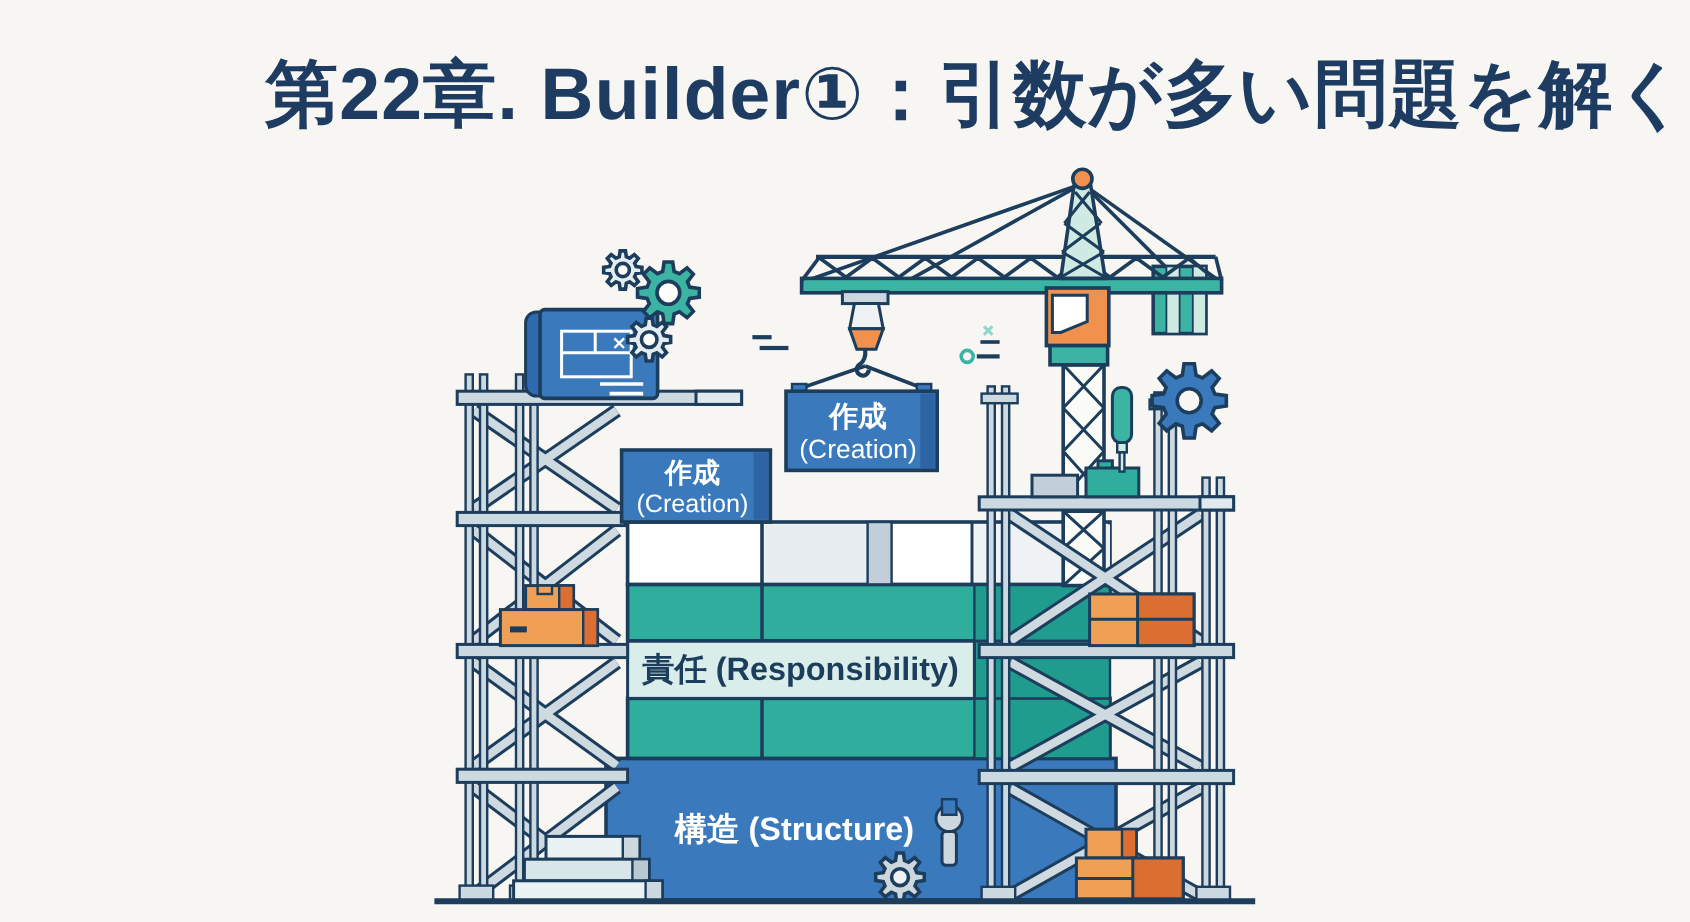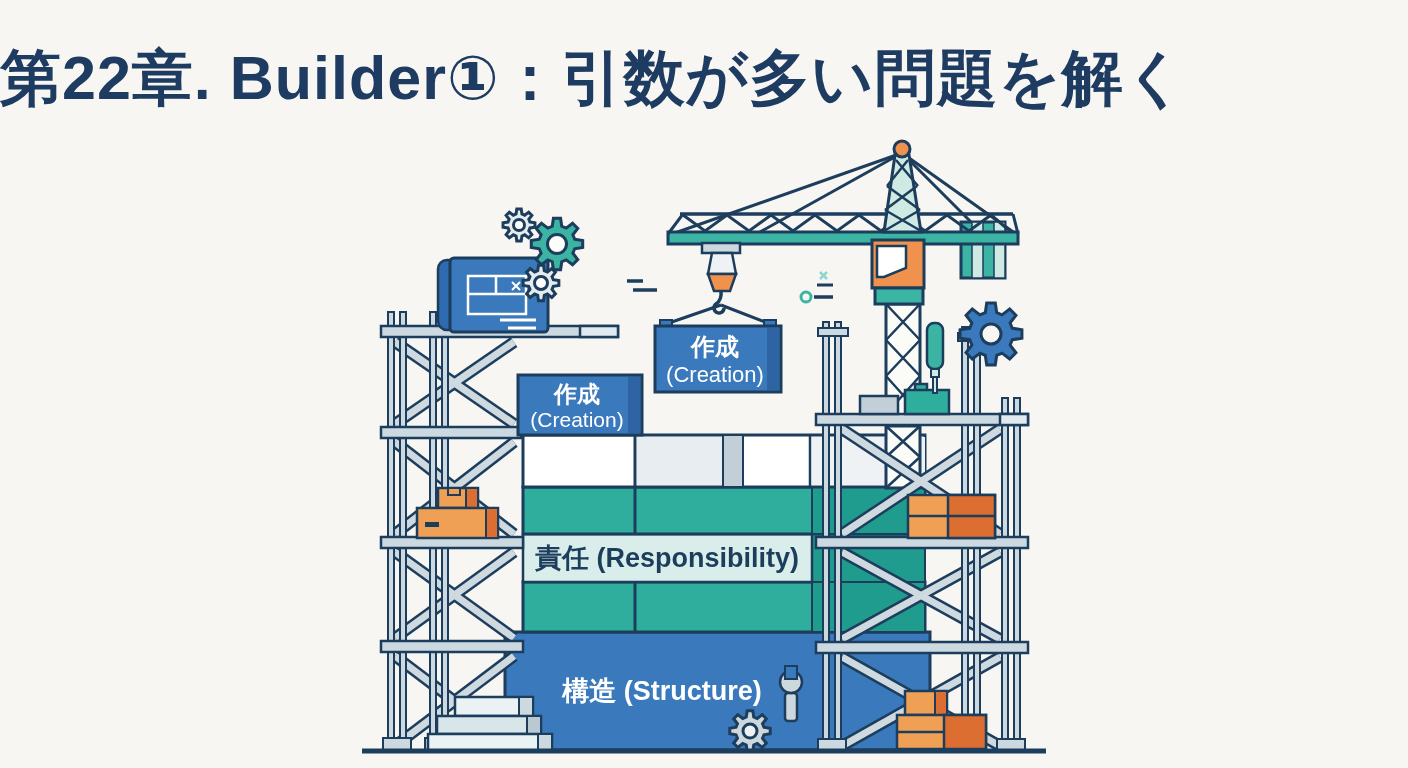"第22章. Builder①：引数が多い問題を解く" h1.page-title { text-align: left -> right }
